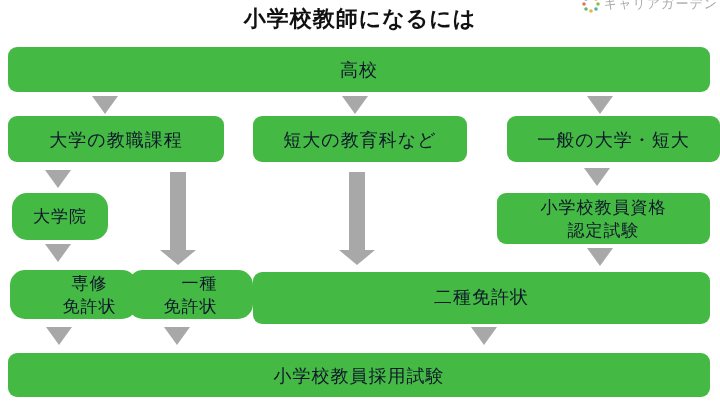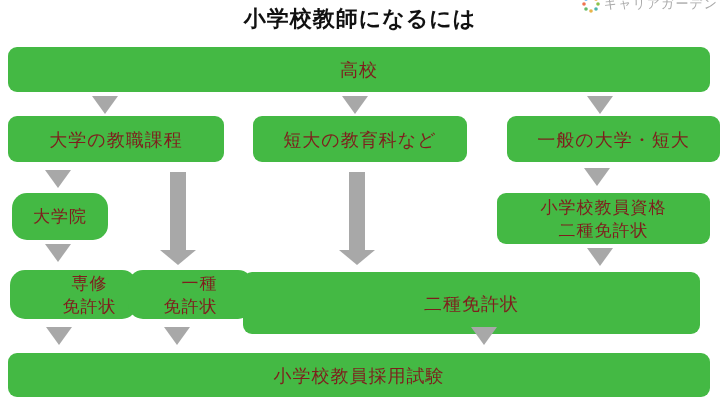"高校" .node { color: #7f1d1d -> #0f172a }
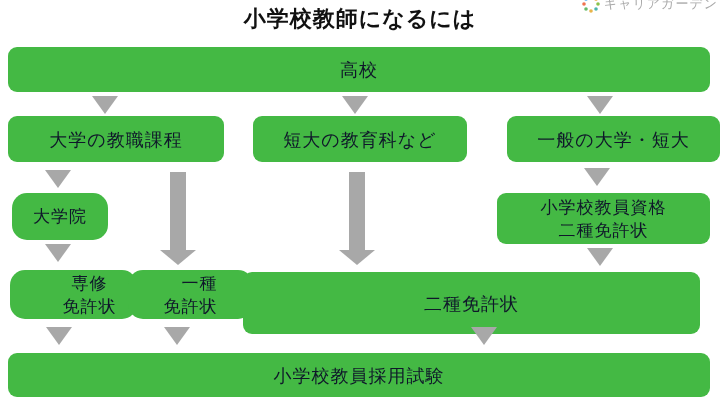"小学校教員資格" div.node { text: 二種免許状 -> 認定試験 }
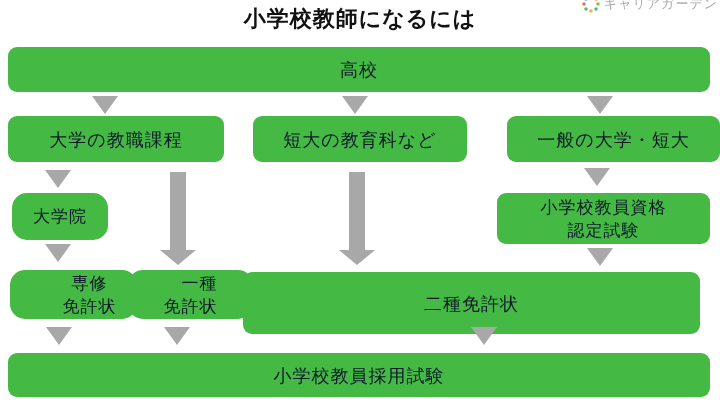"二種免許状" #n-nishu { font-family: none -> Liberation Mono, monospace; height: 62px -> 52px; left: 243px -> 253px }
